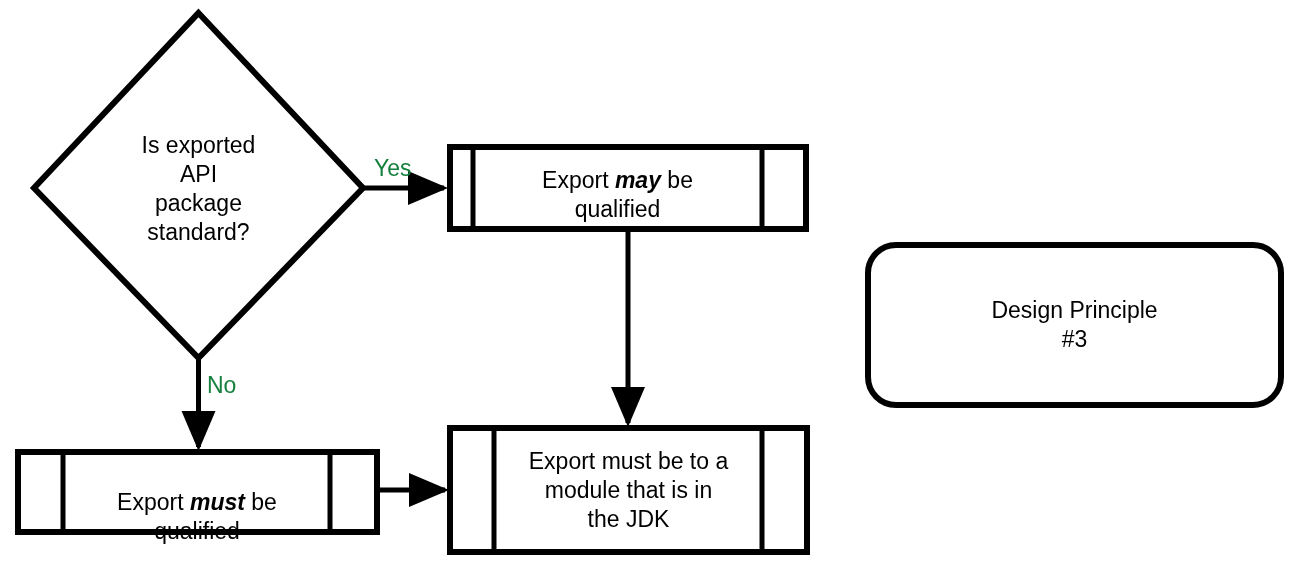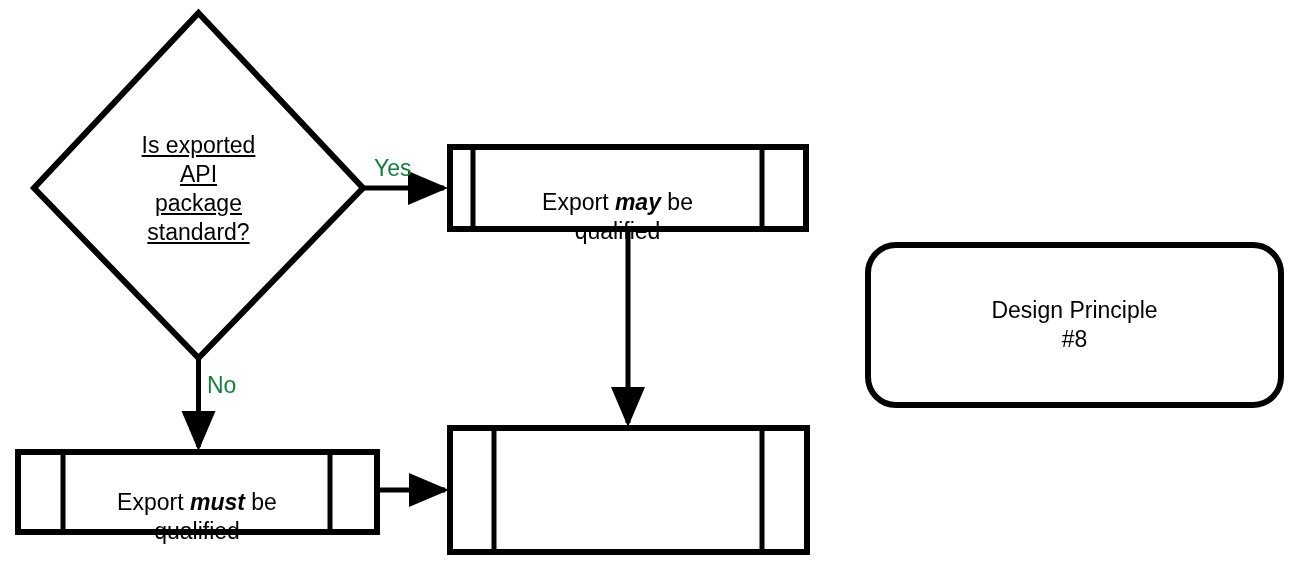"Is exported" div.node-text { text-decoration: underline -> none }
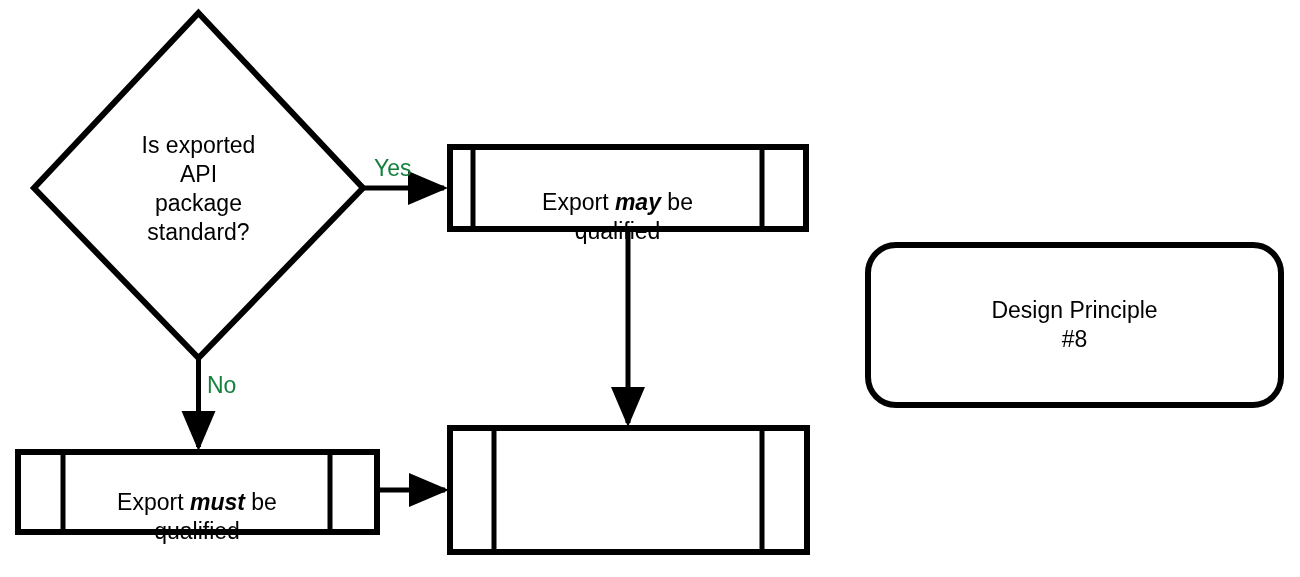"Export may be" div.node-text { top: 166px -> 144px }
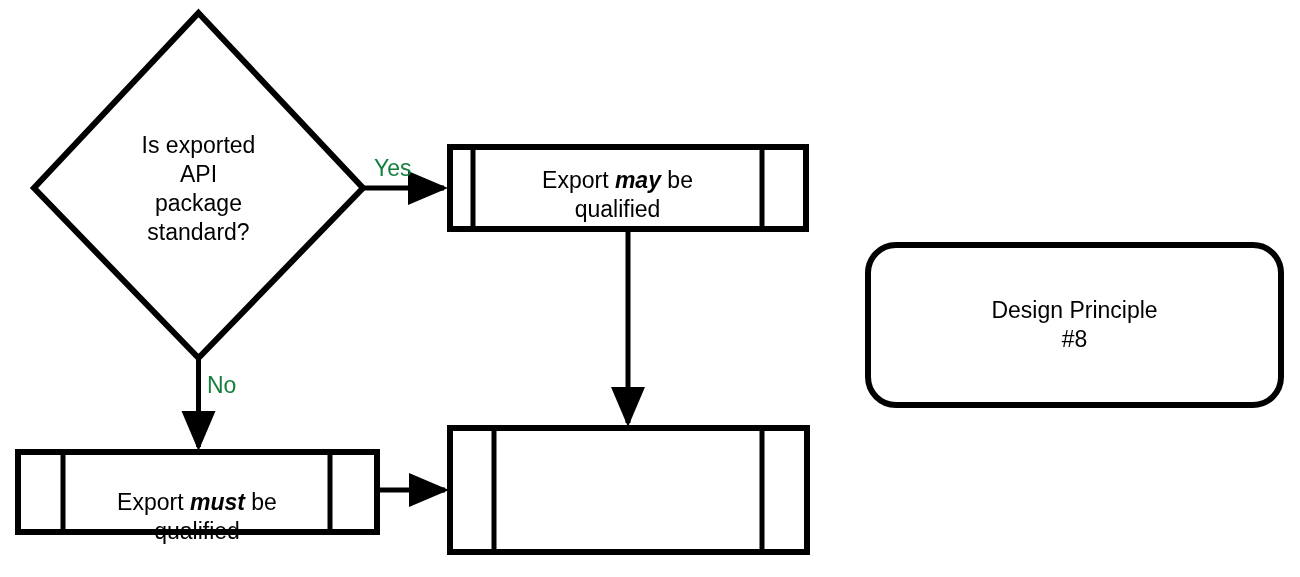"Design Principle" div.node-text { text: 8 -> 3 }
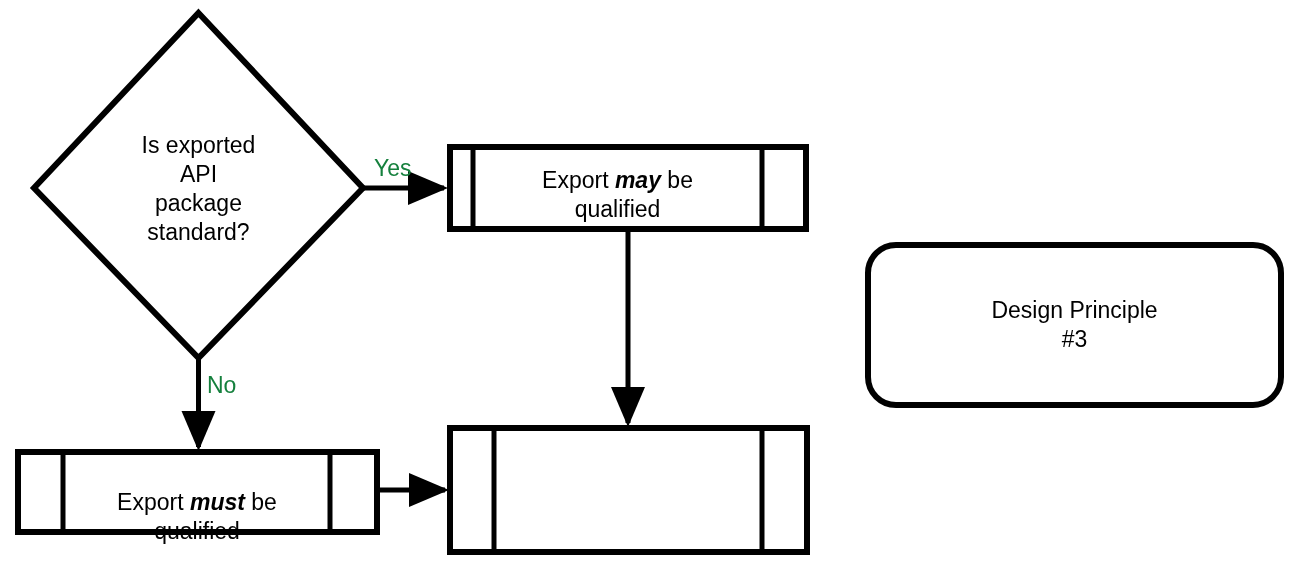"Export must be to a" div.node-text { html: none -> <div>Export must be to a module that is in the JDK</div> }
